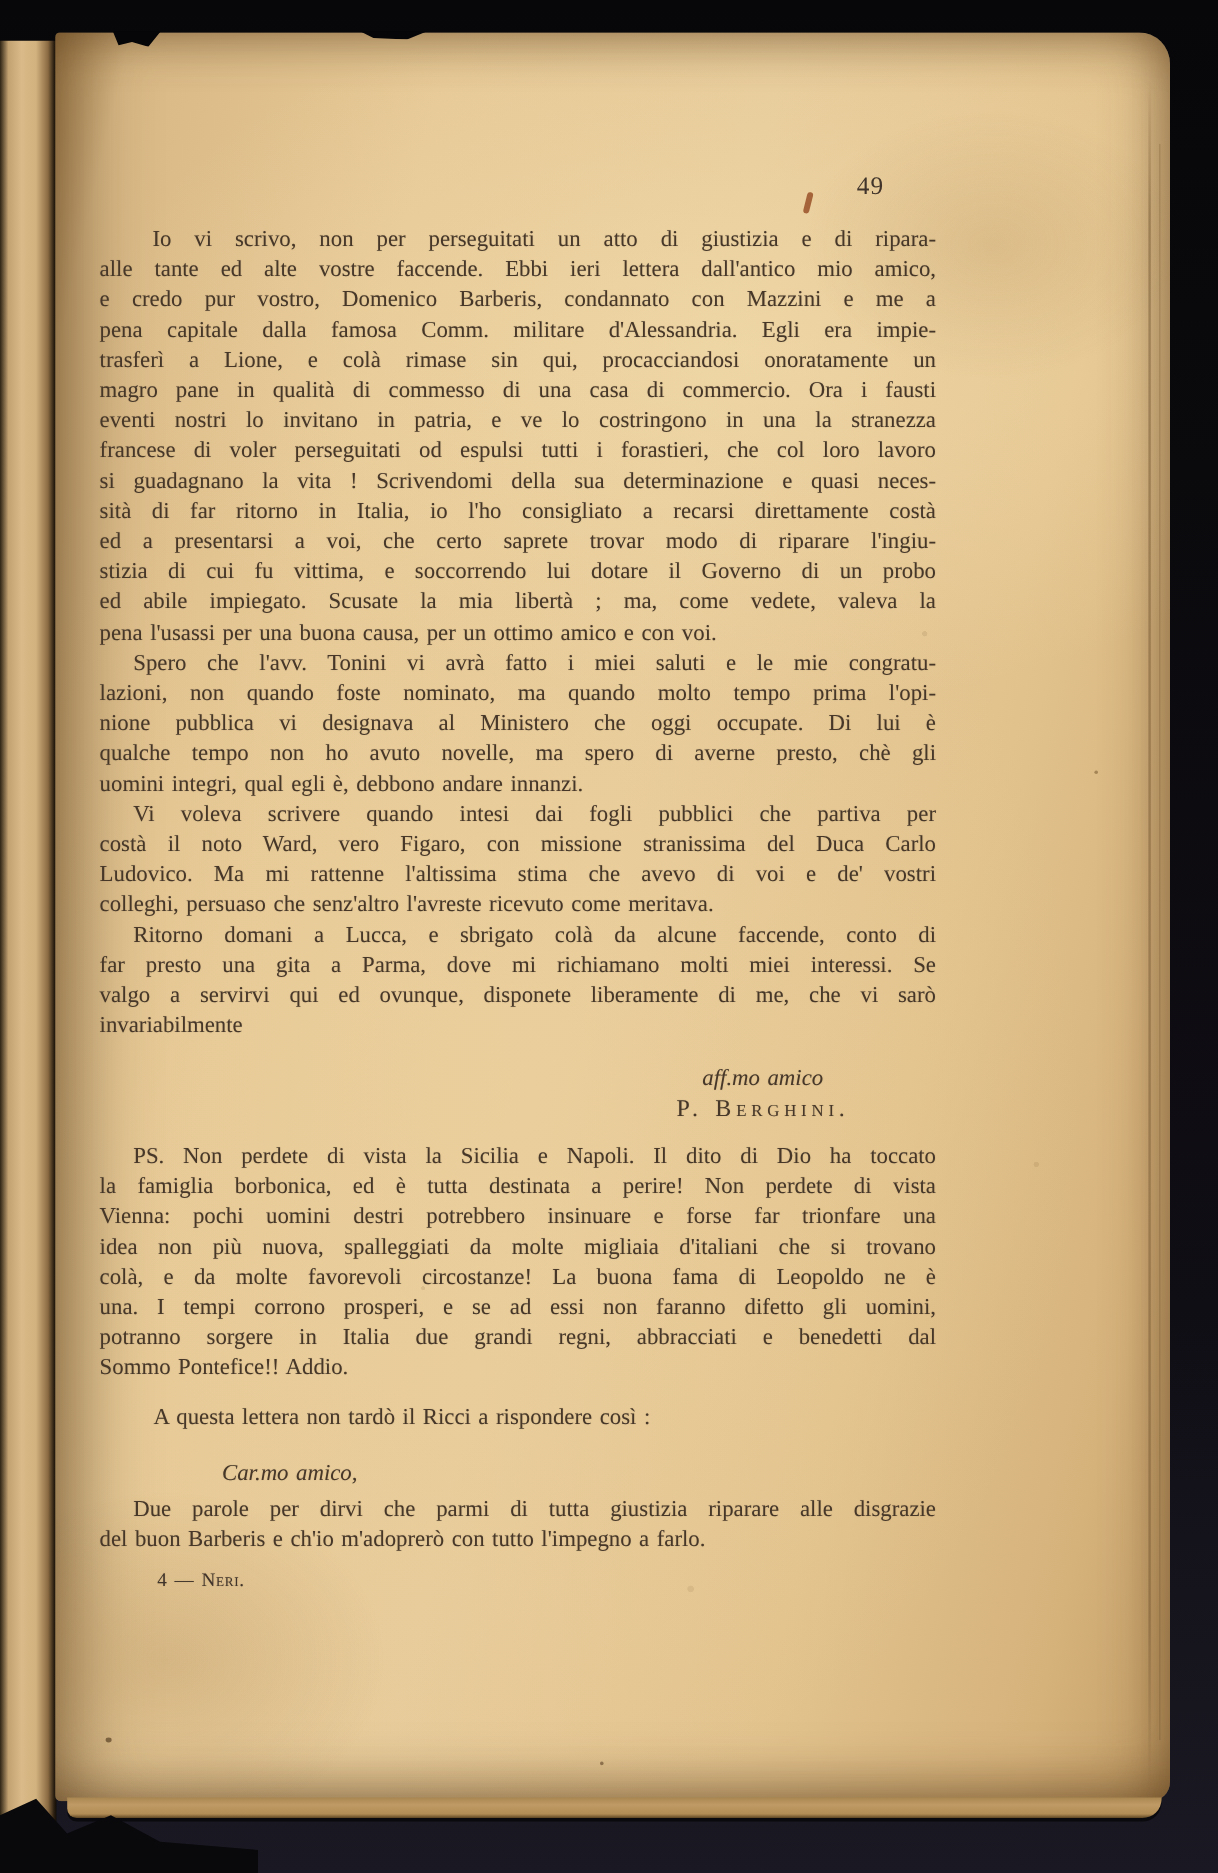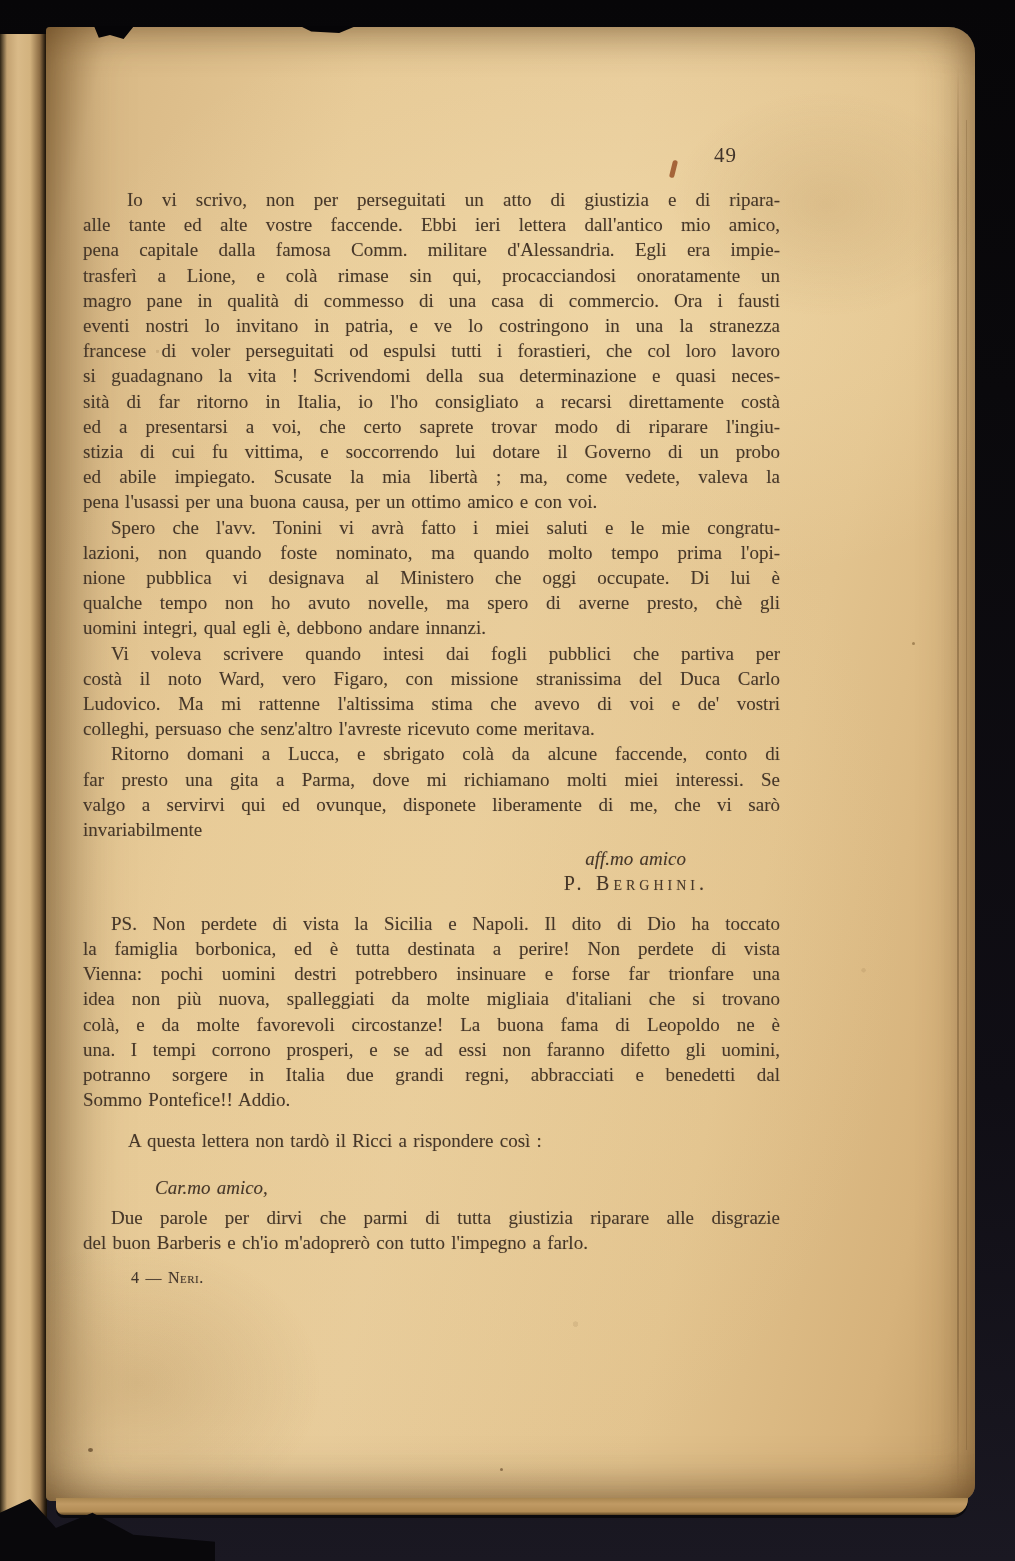"e credo pur vostro, Domenico" div.tline { html: none -> <div>e credo pur vostro, Domenico Barberis, condannato con Mazzini e me a</div> }
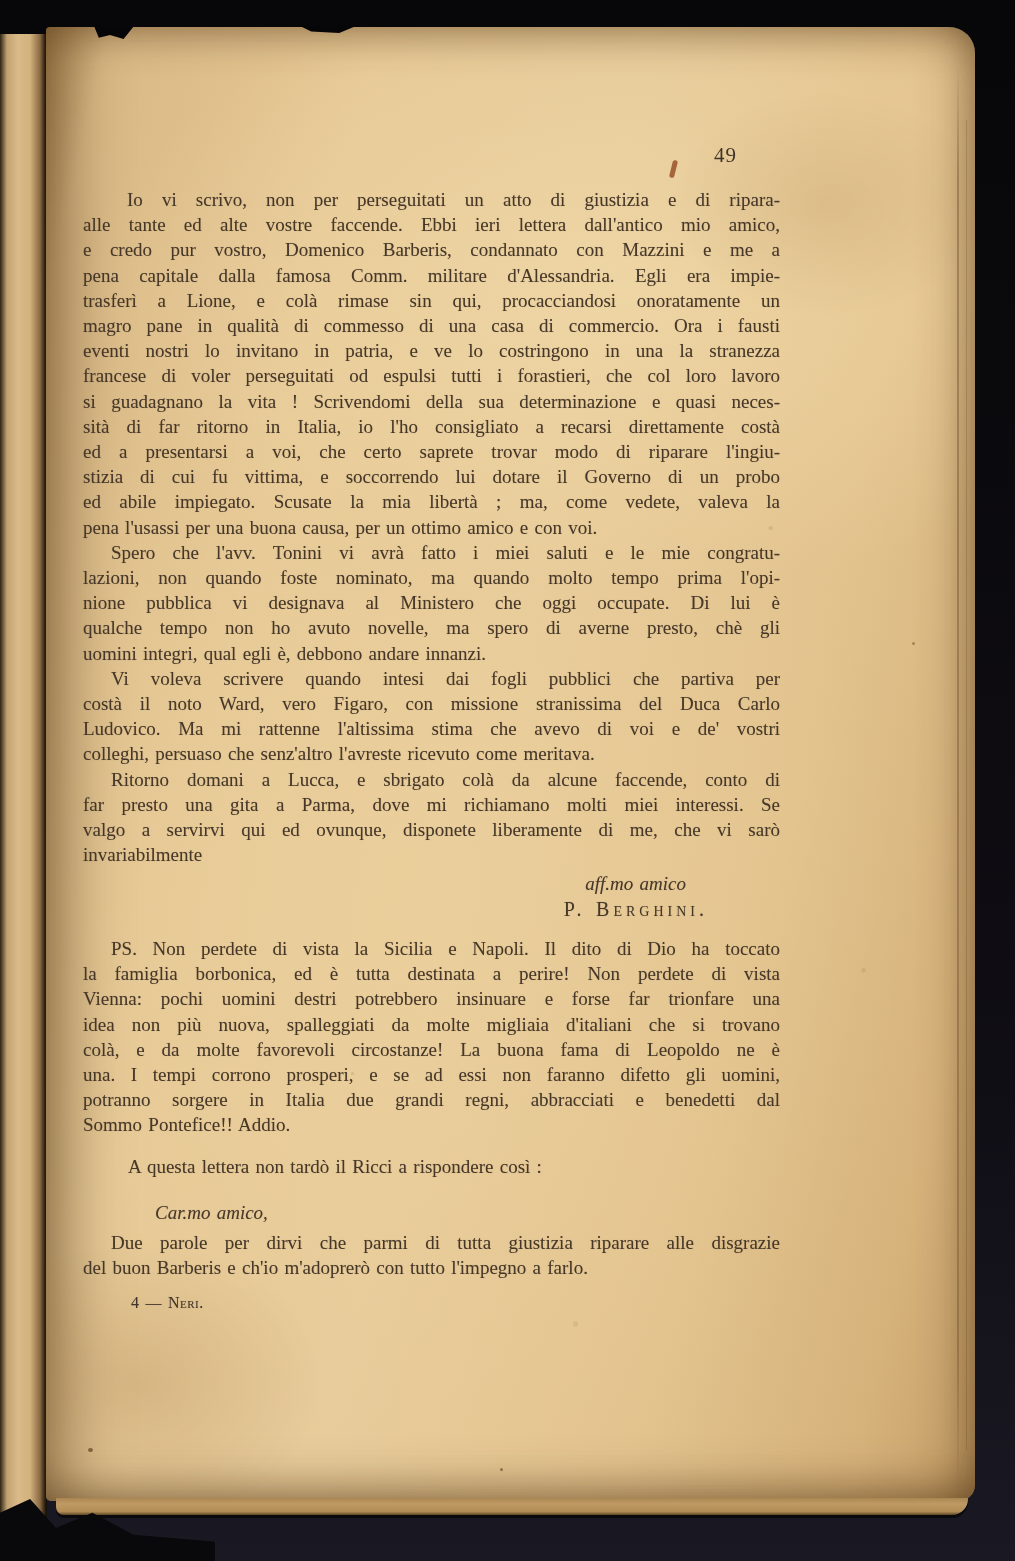"aff.mo amico" .sig { margin-top: 4px -> 19px }
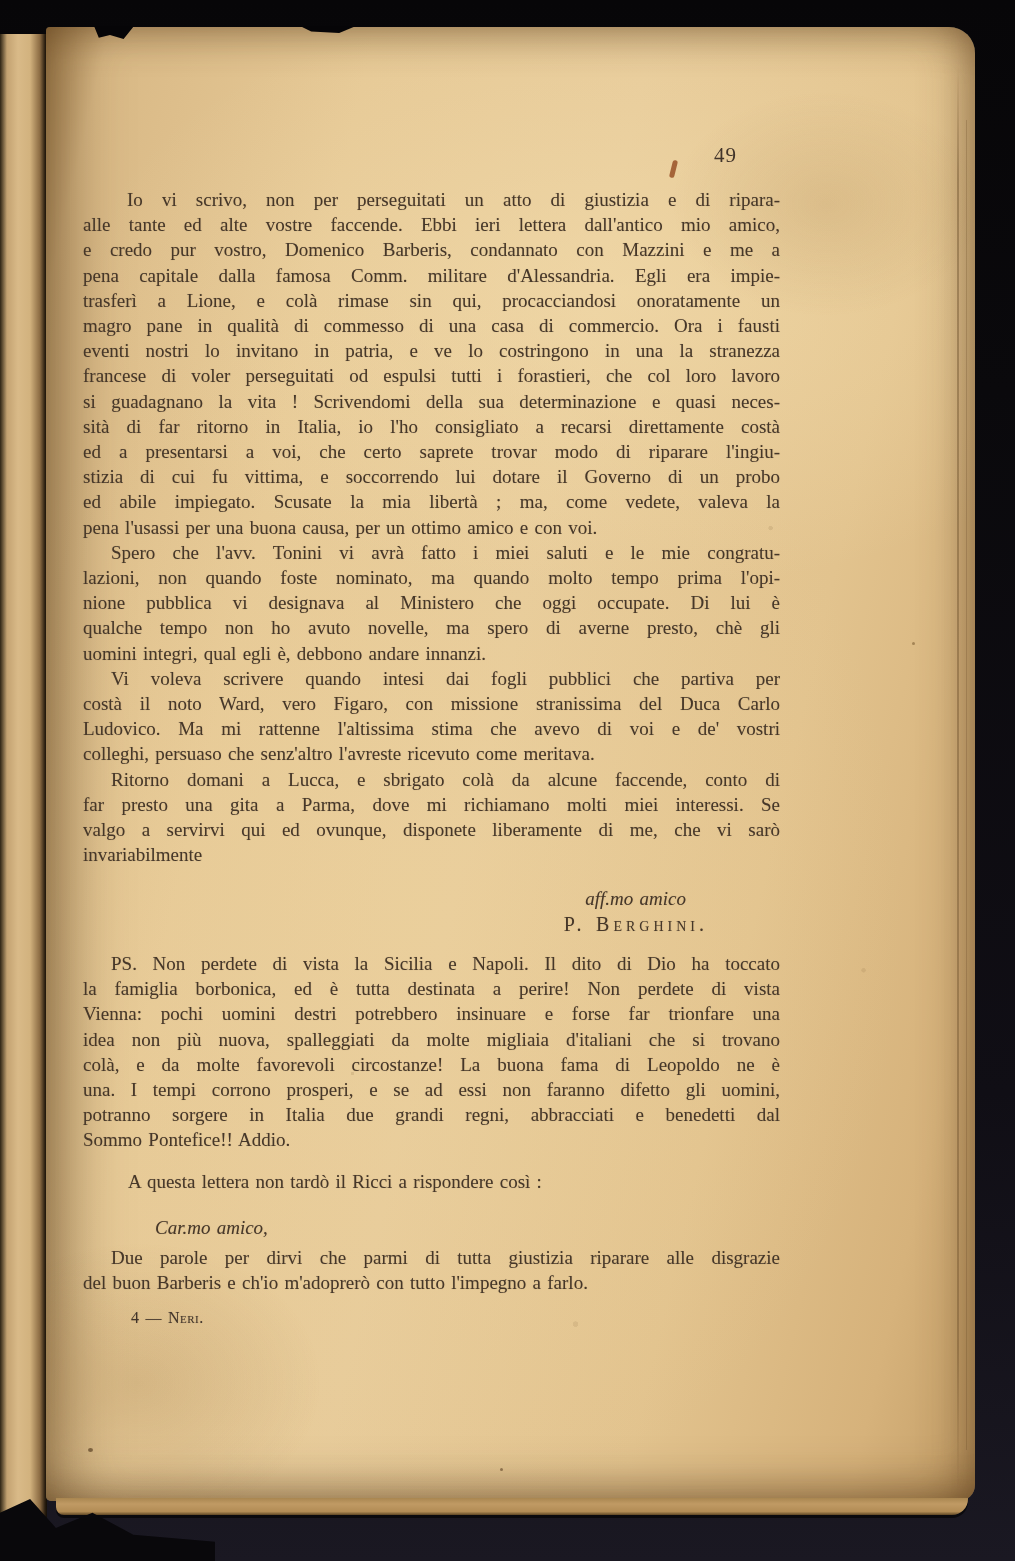"Car.mo amico," .salutation { margin-left: 72px -> 102px }
